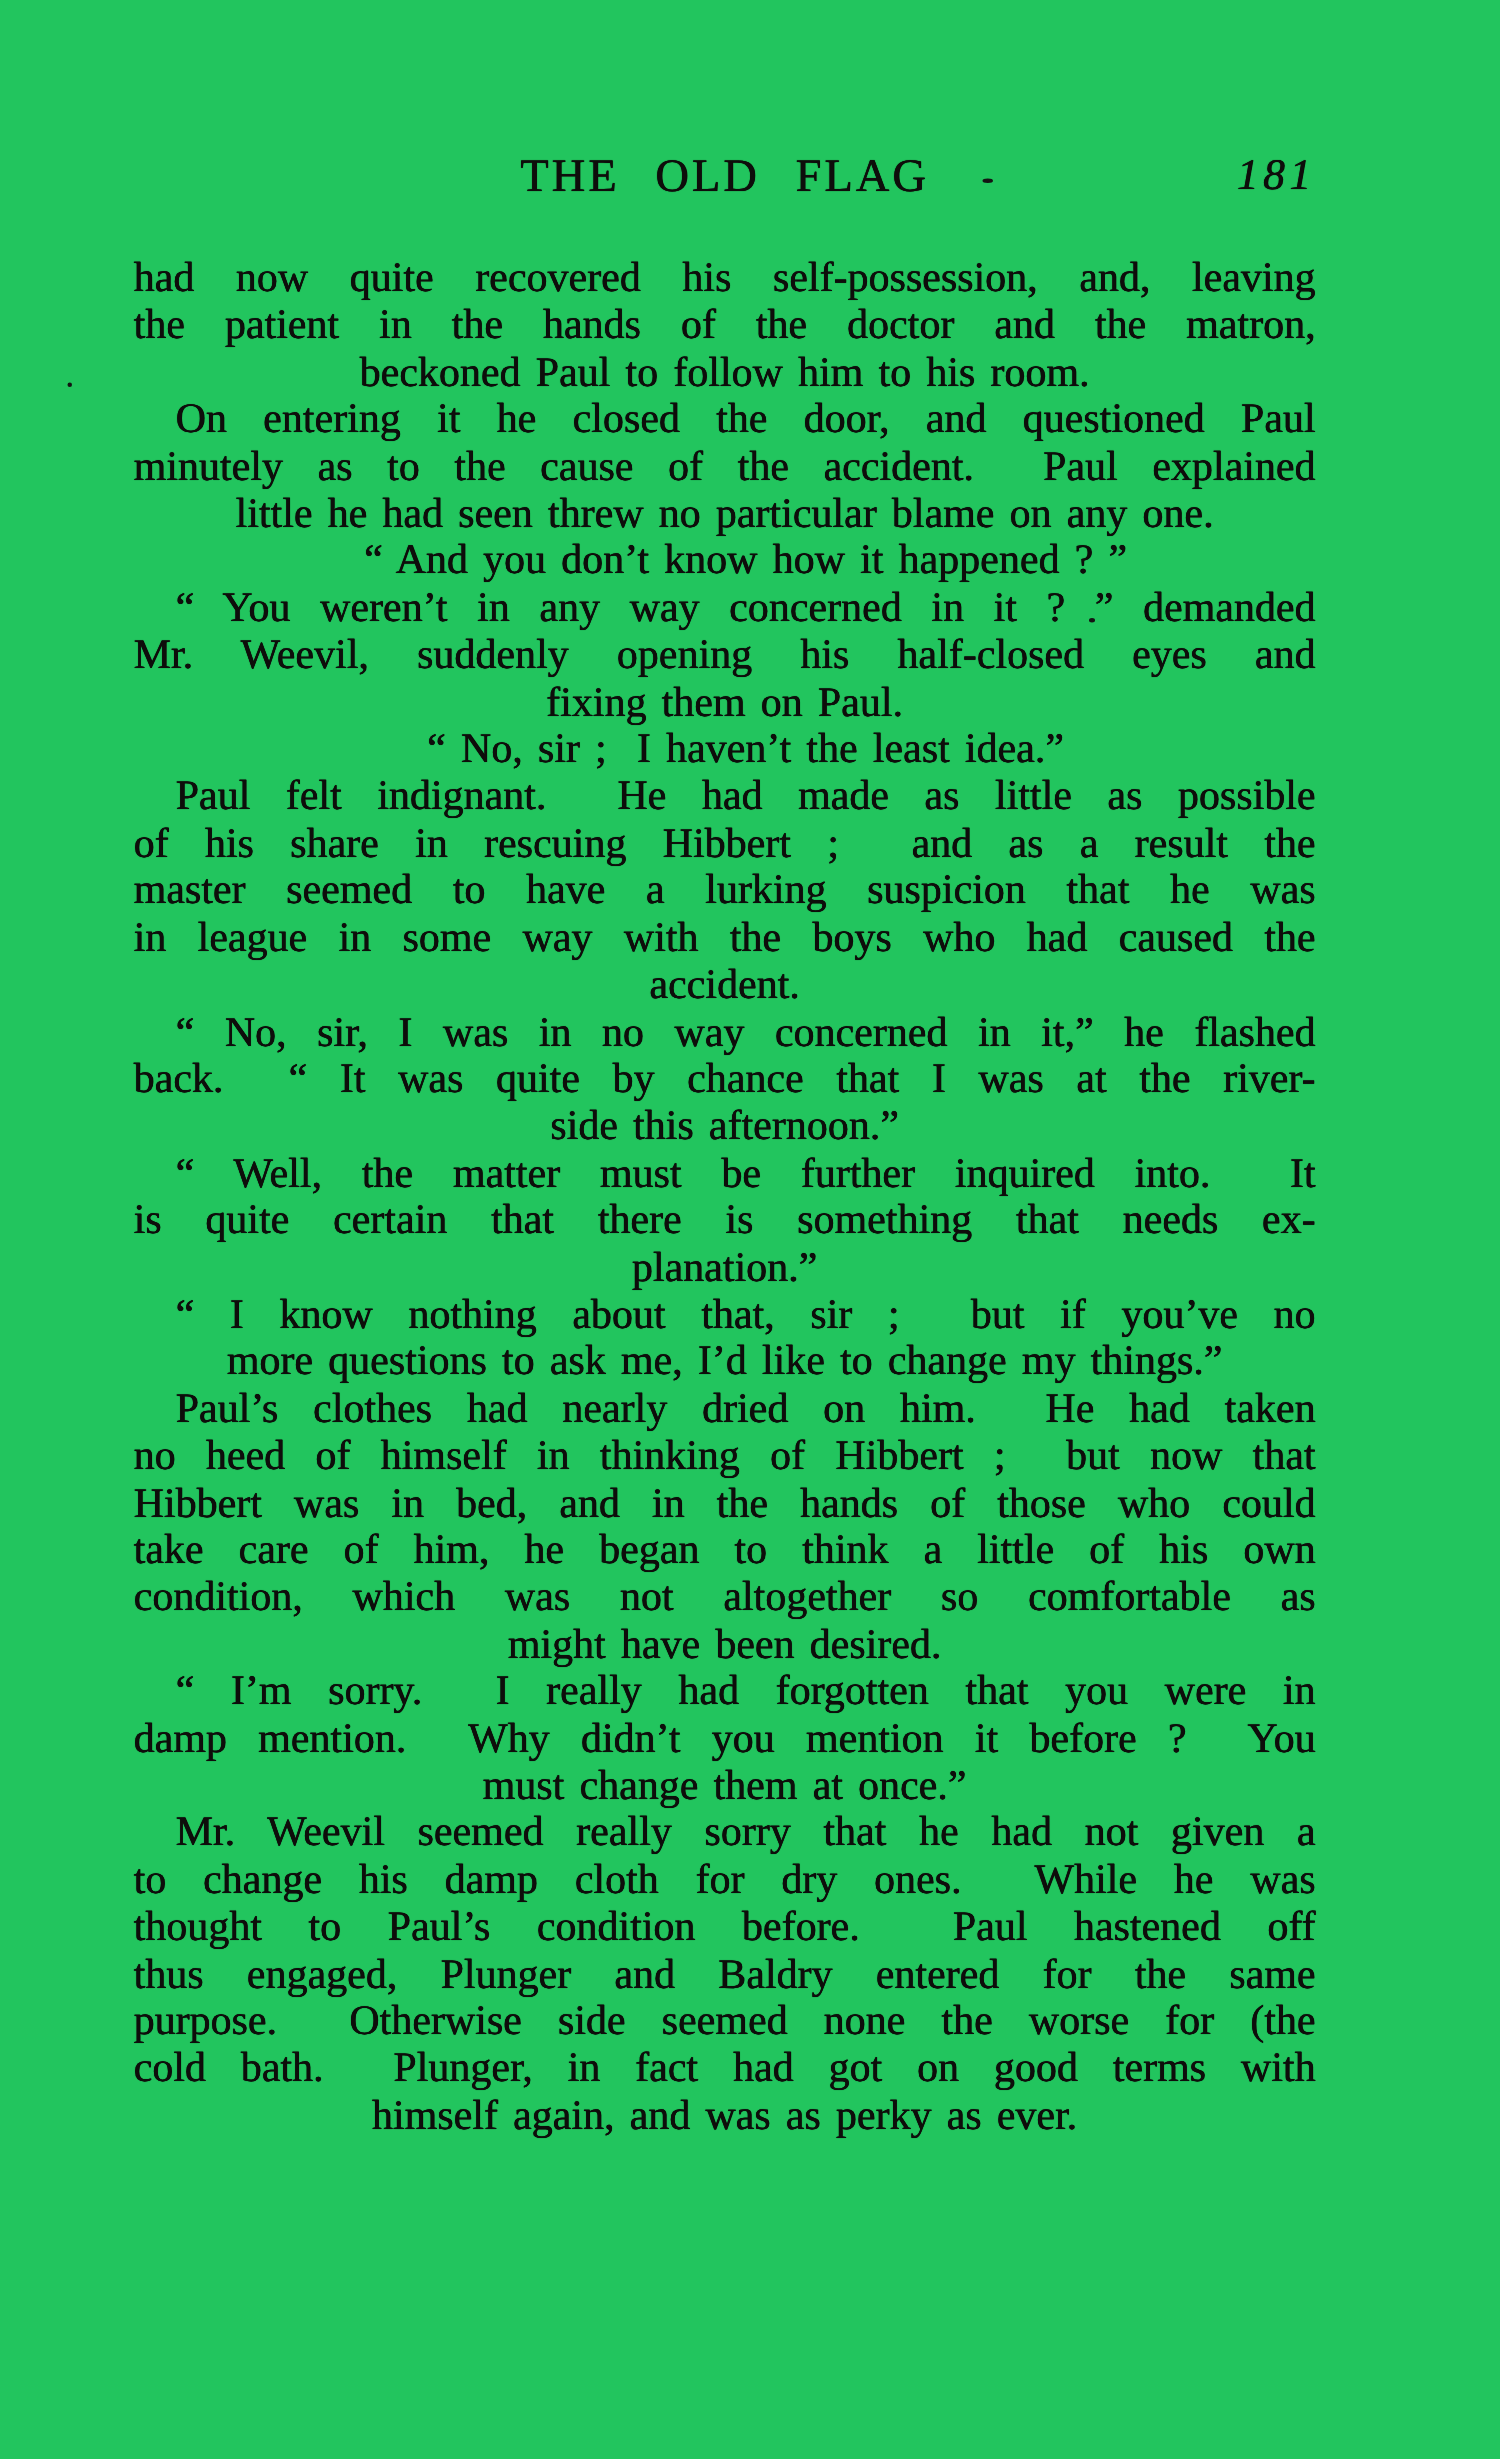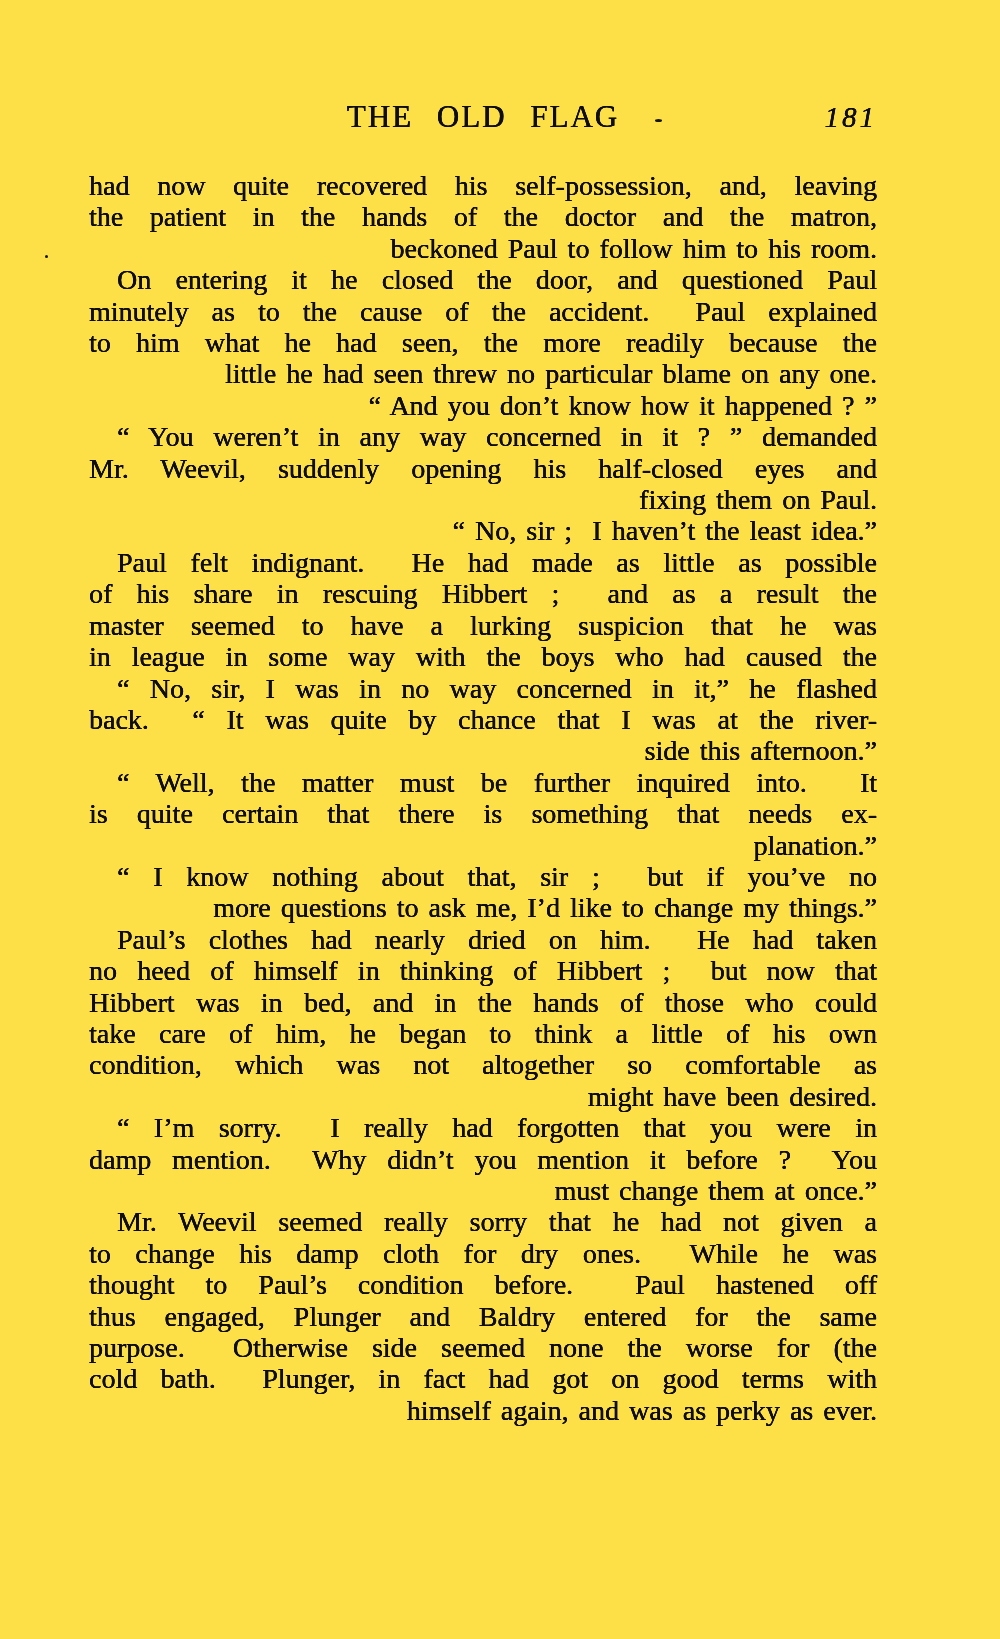"THE OLD FLAG" .sheet { background: #fde047 -> #22c55e }
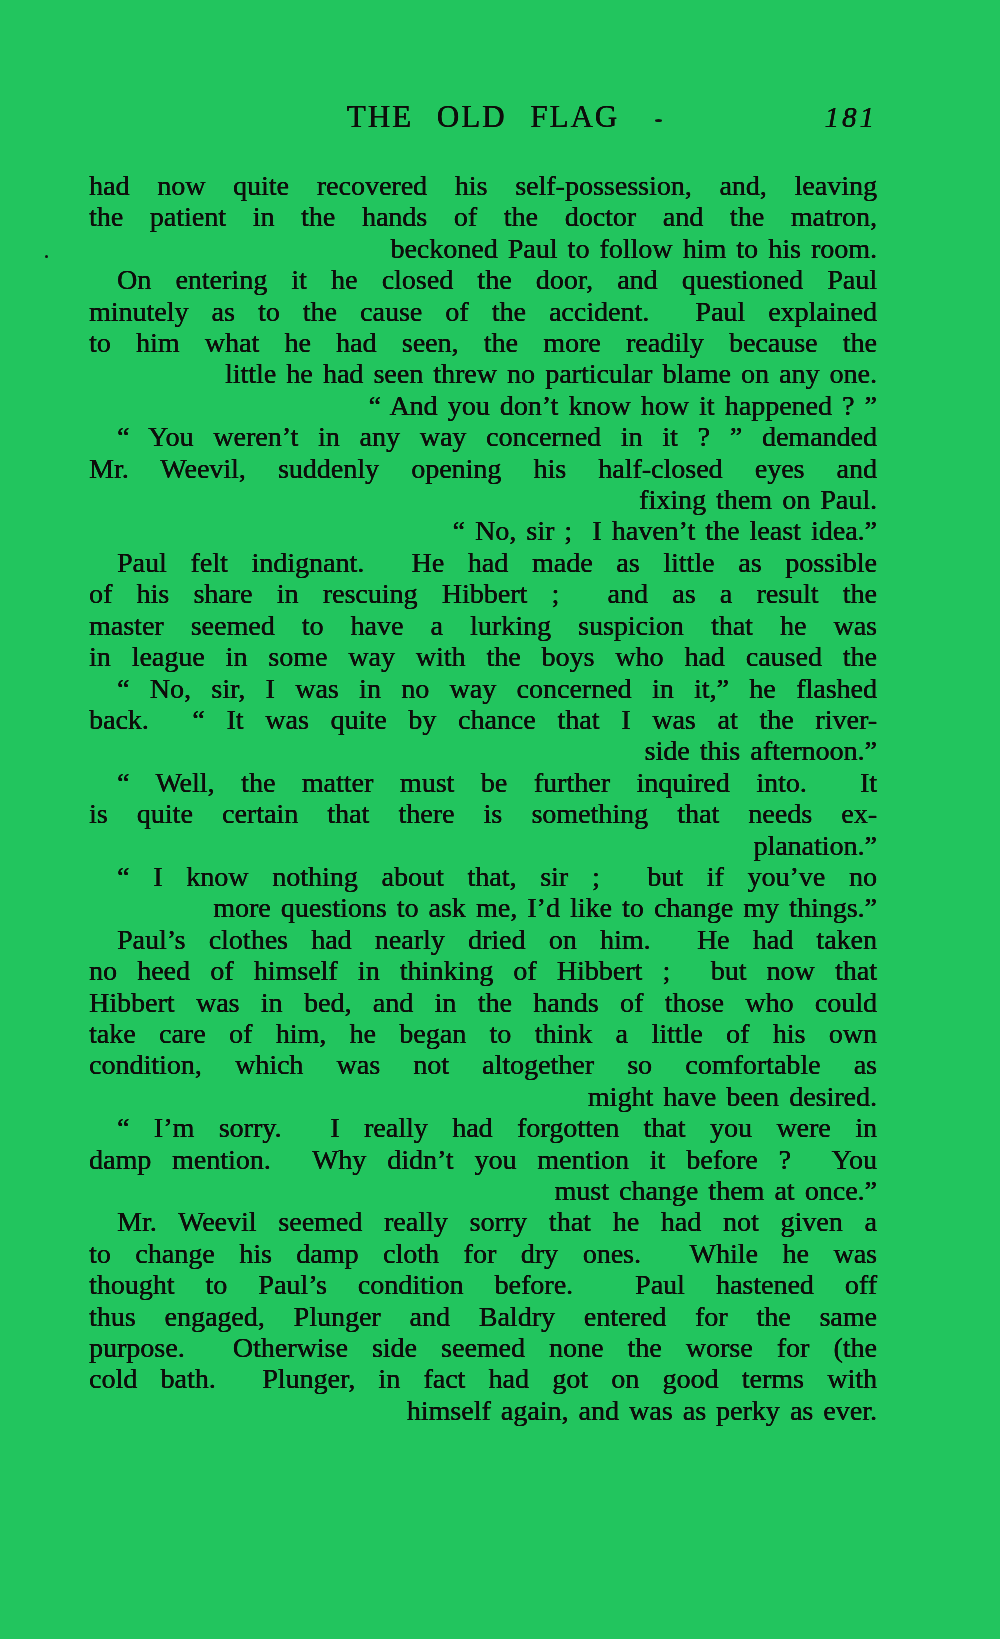"beckoned Paul to follow him" .line.last { text-align: right -> center }
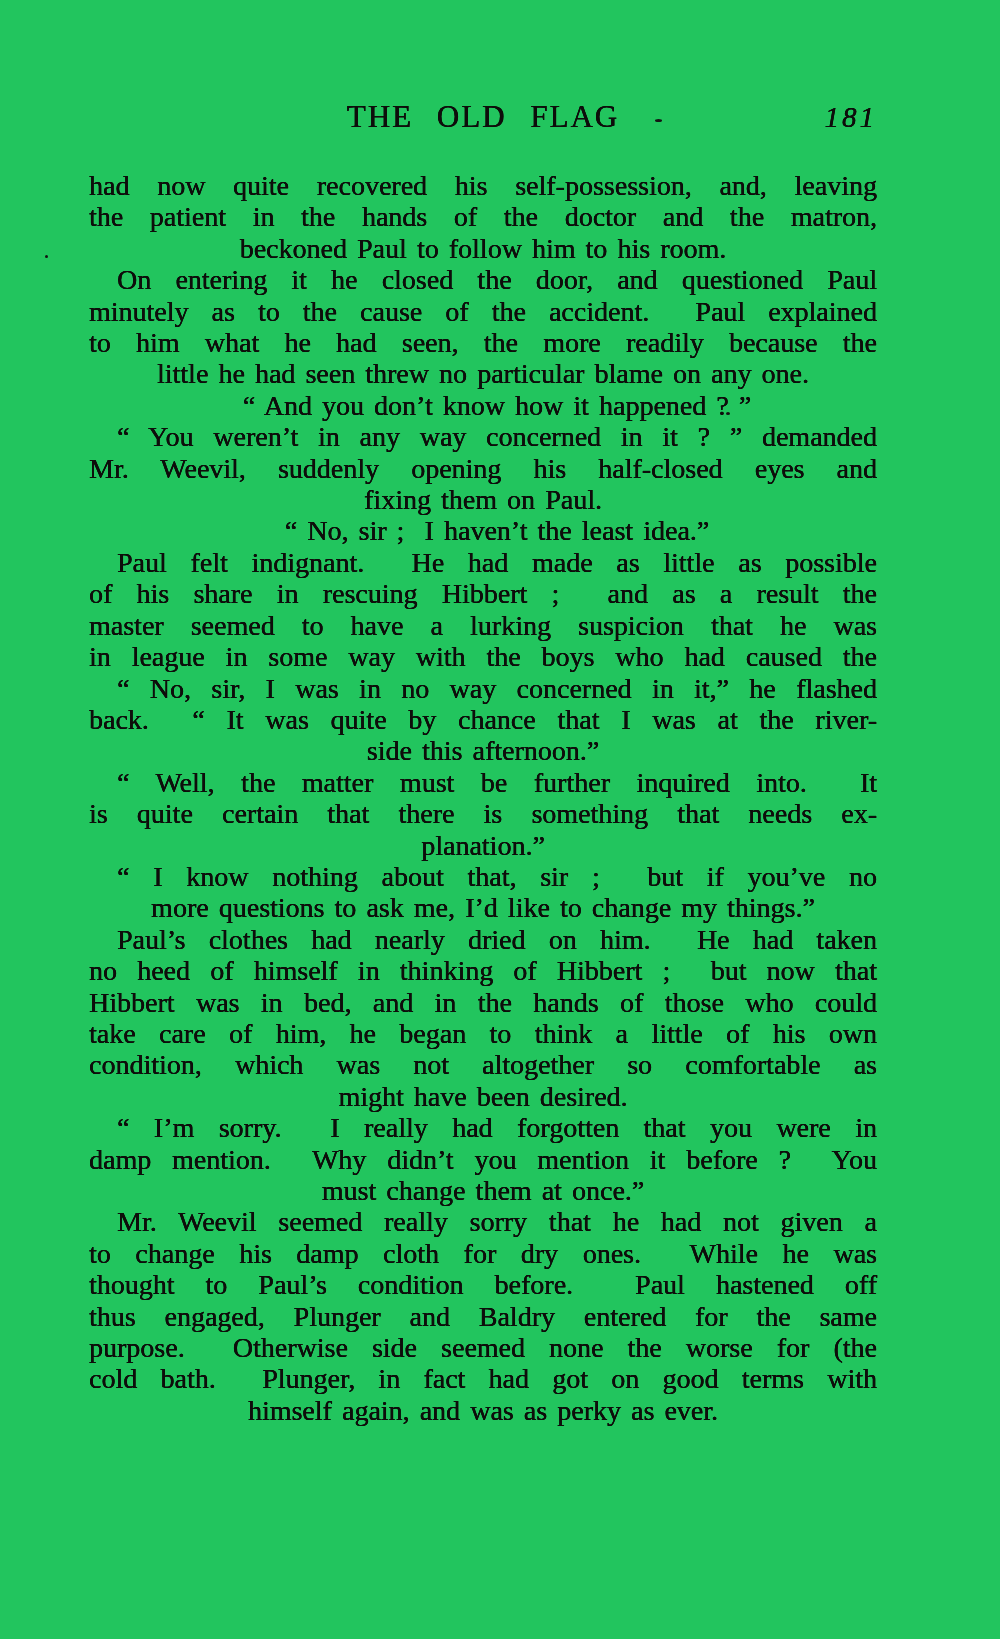"to him what he had" div.line { html: <div>to him what he had seen, the more readily because the</div> -> none }
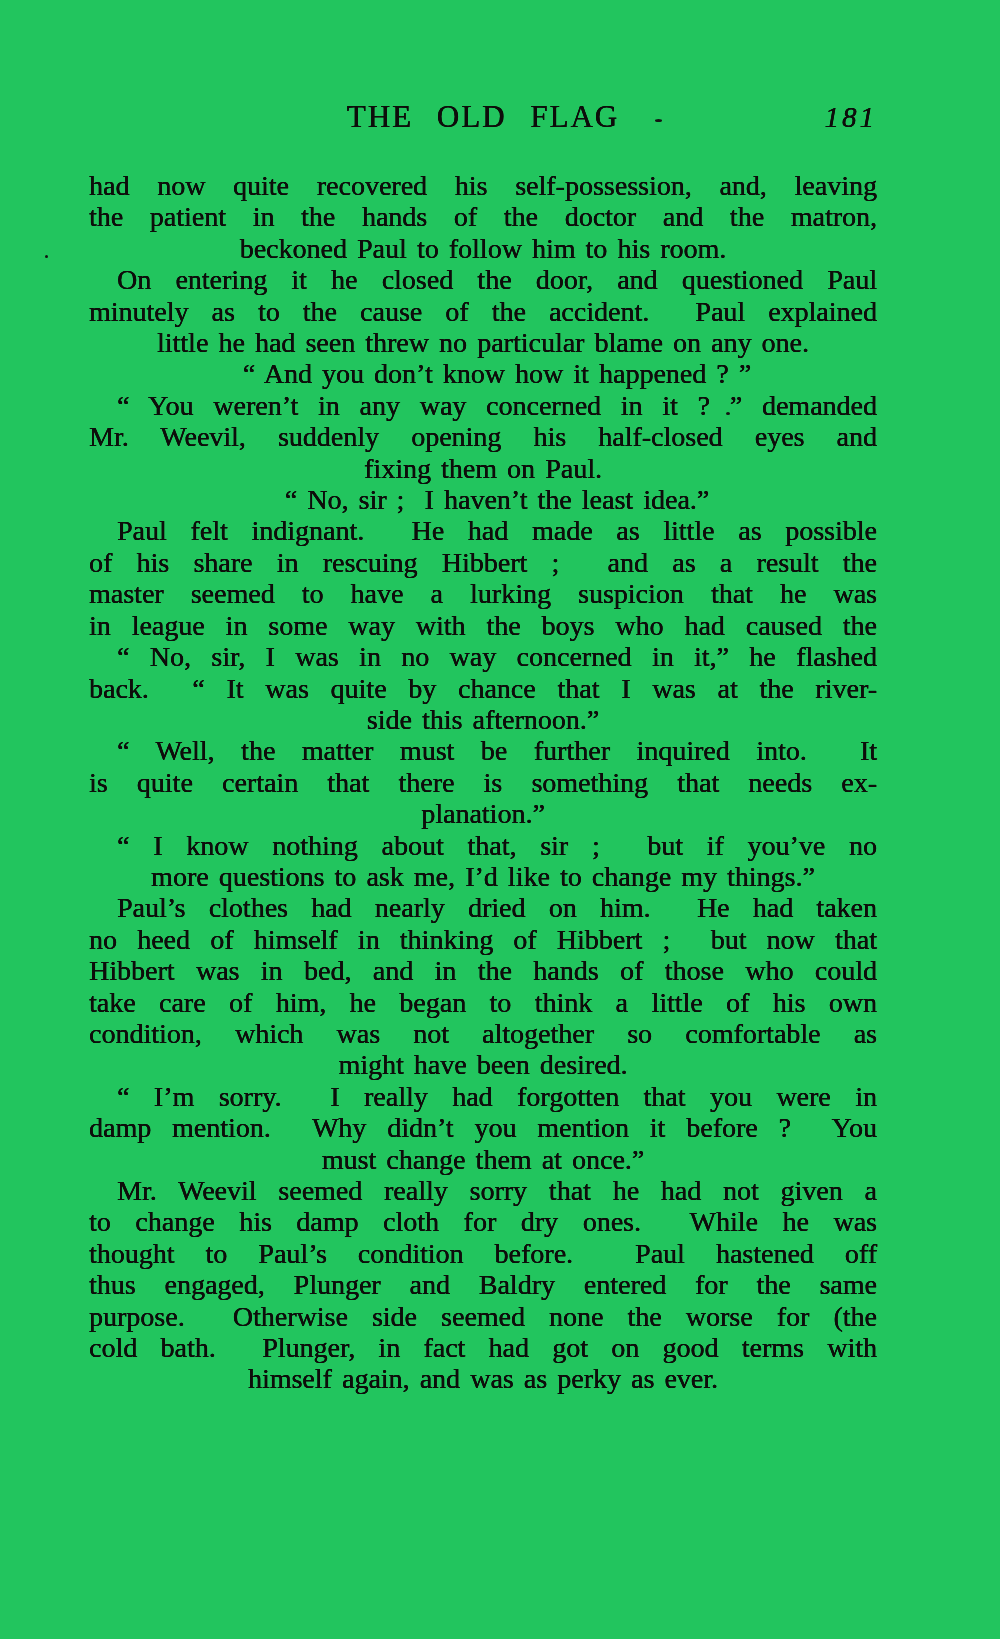"accident." div.line { html: none -> <div>accident.</div> }
